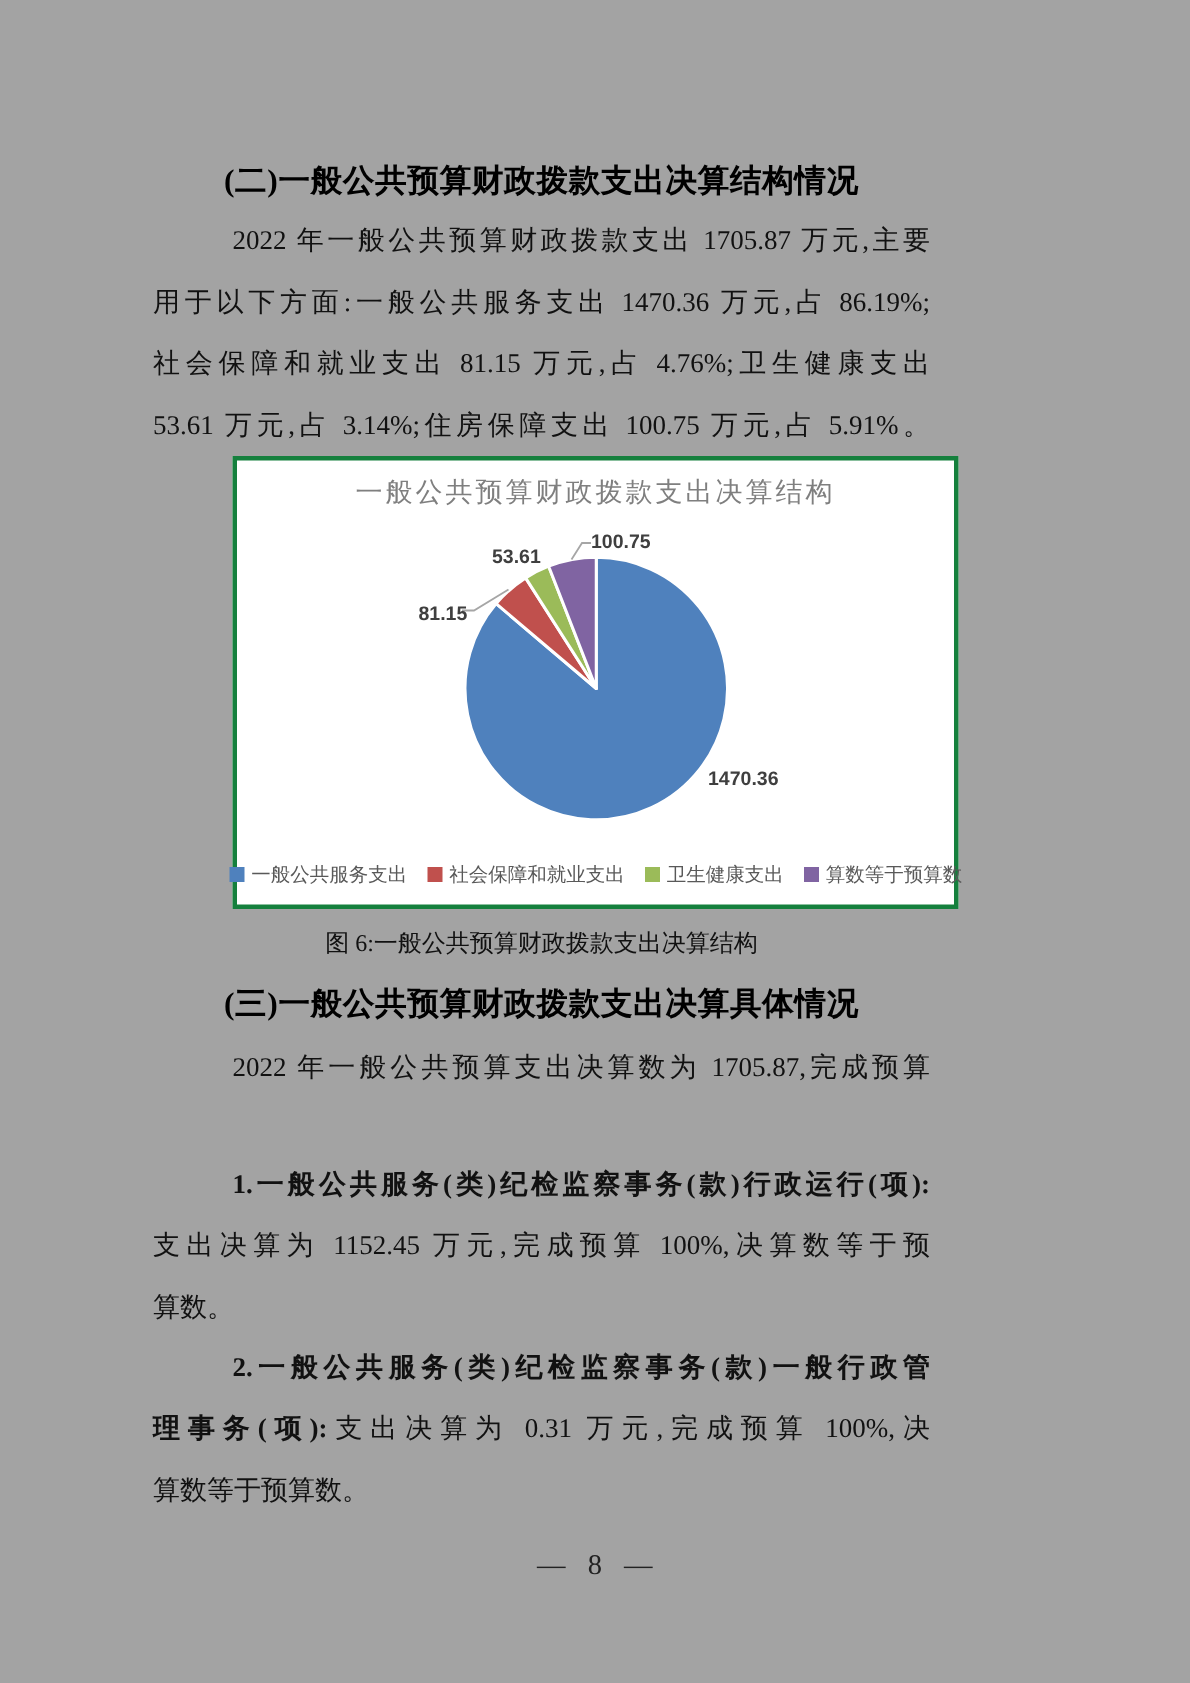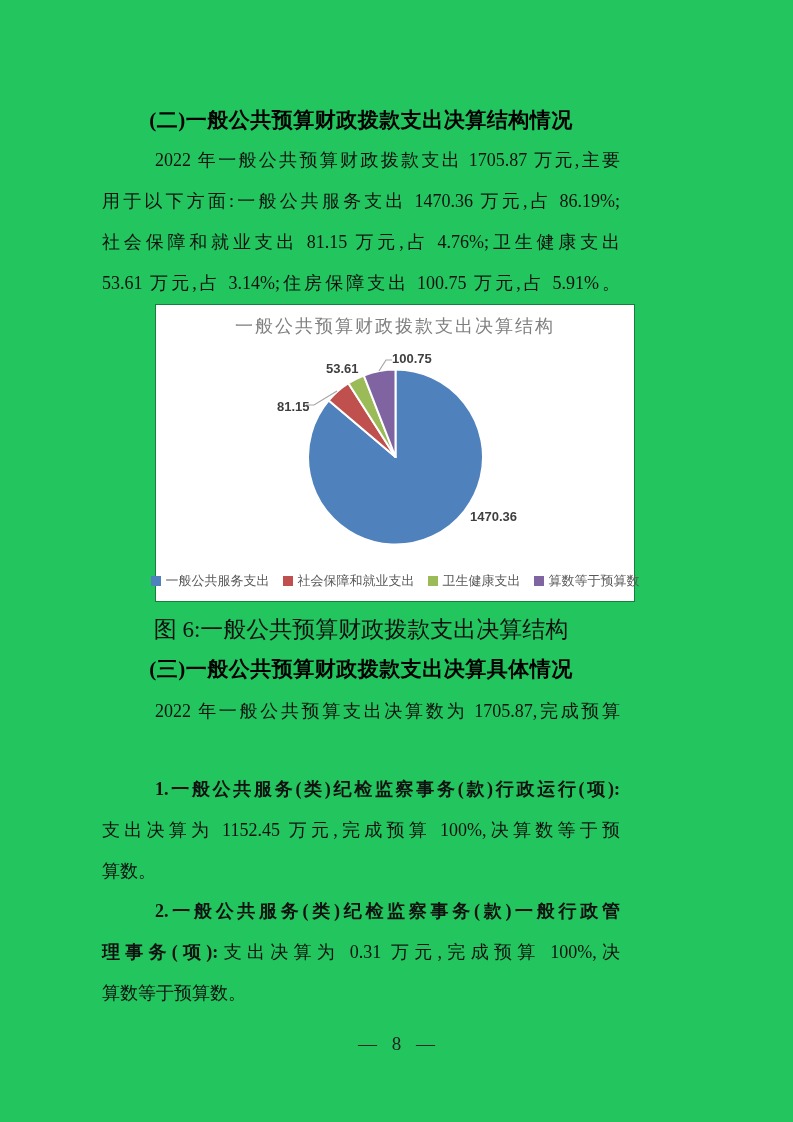"(二)一般公共预算财政拨款支出决算结构情况" .page { background: #22c55e -> #a3a3a3 }
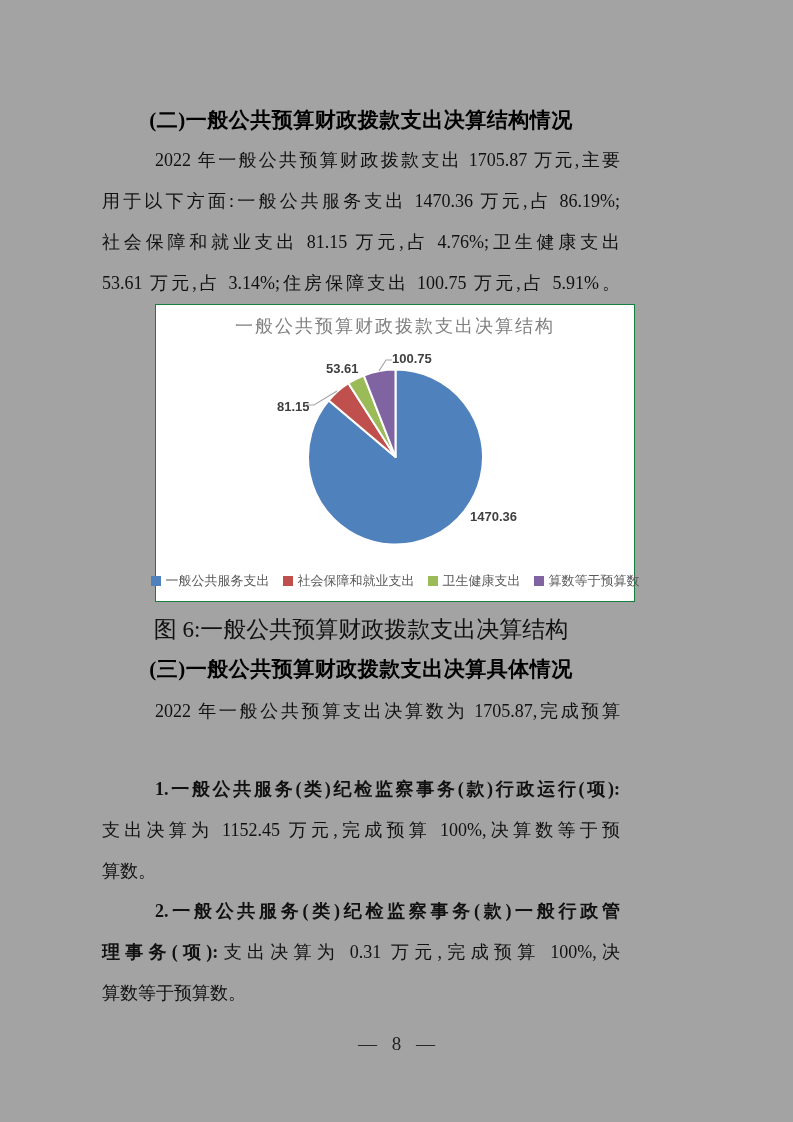"一般公共预算财政拨款支出决算结构" .chart-box { border: 1px solid #15803d -> 3px solid #15803d }
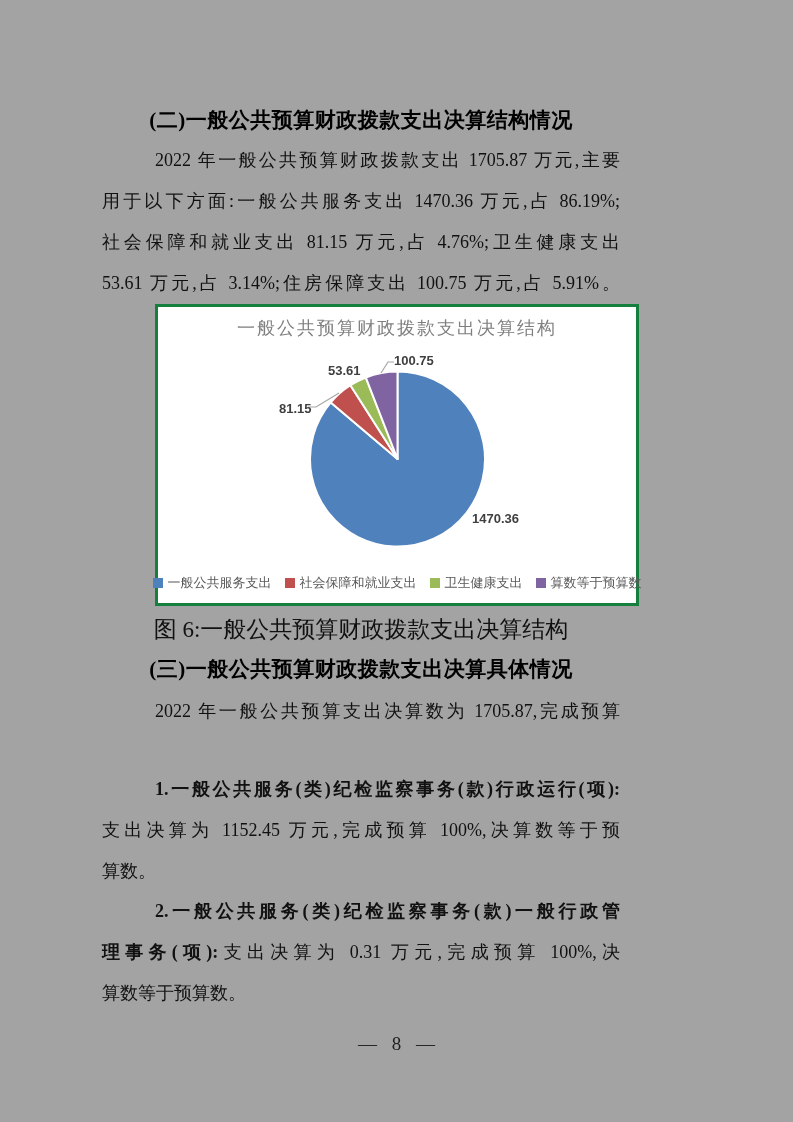"图 6:一般公共预算财政拨款支出决算结构" .caption { font-size: 23px -> 16px }
